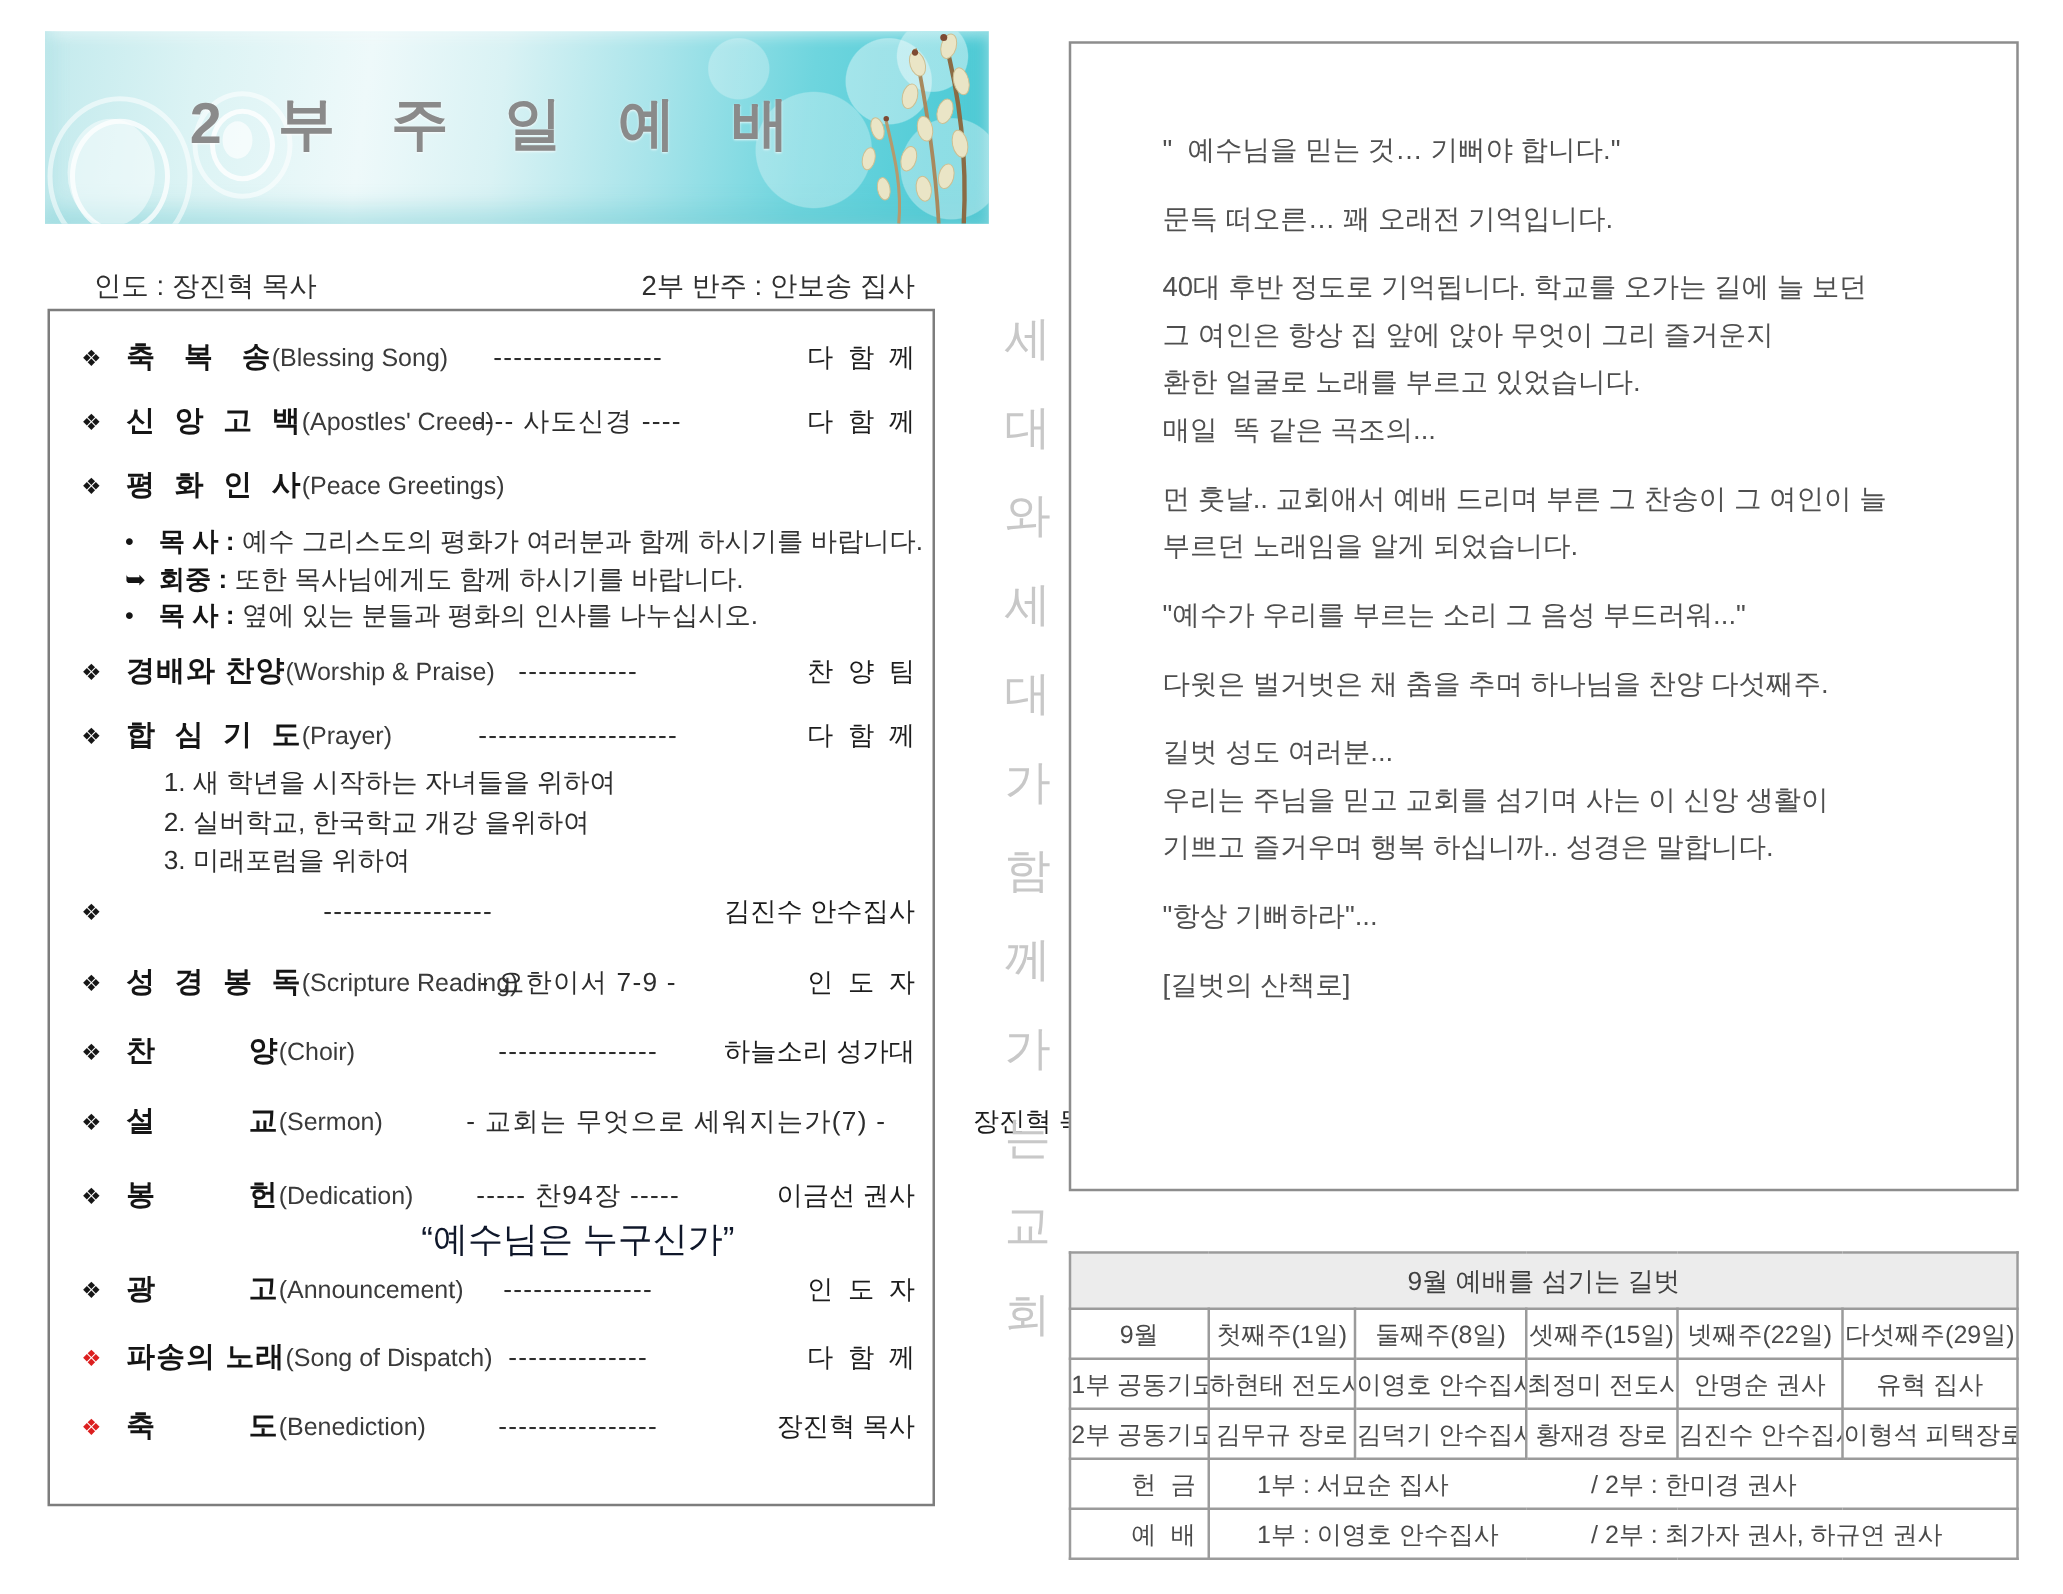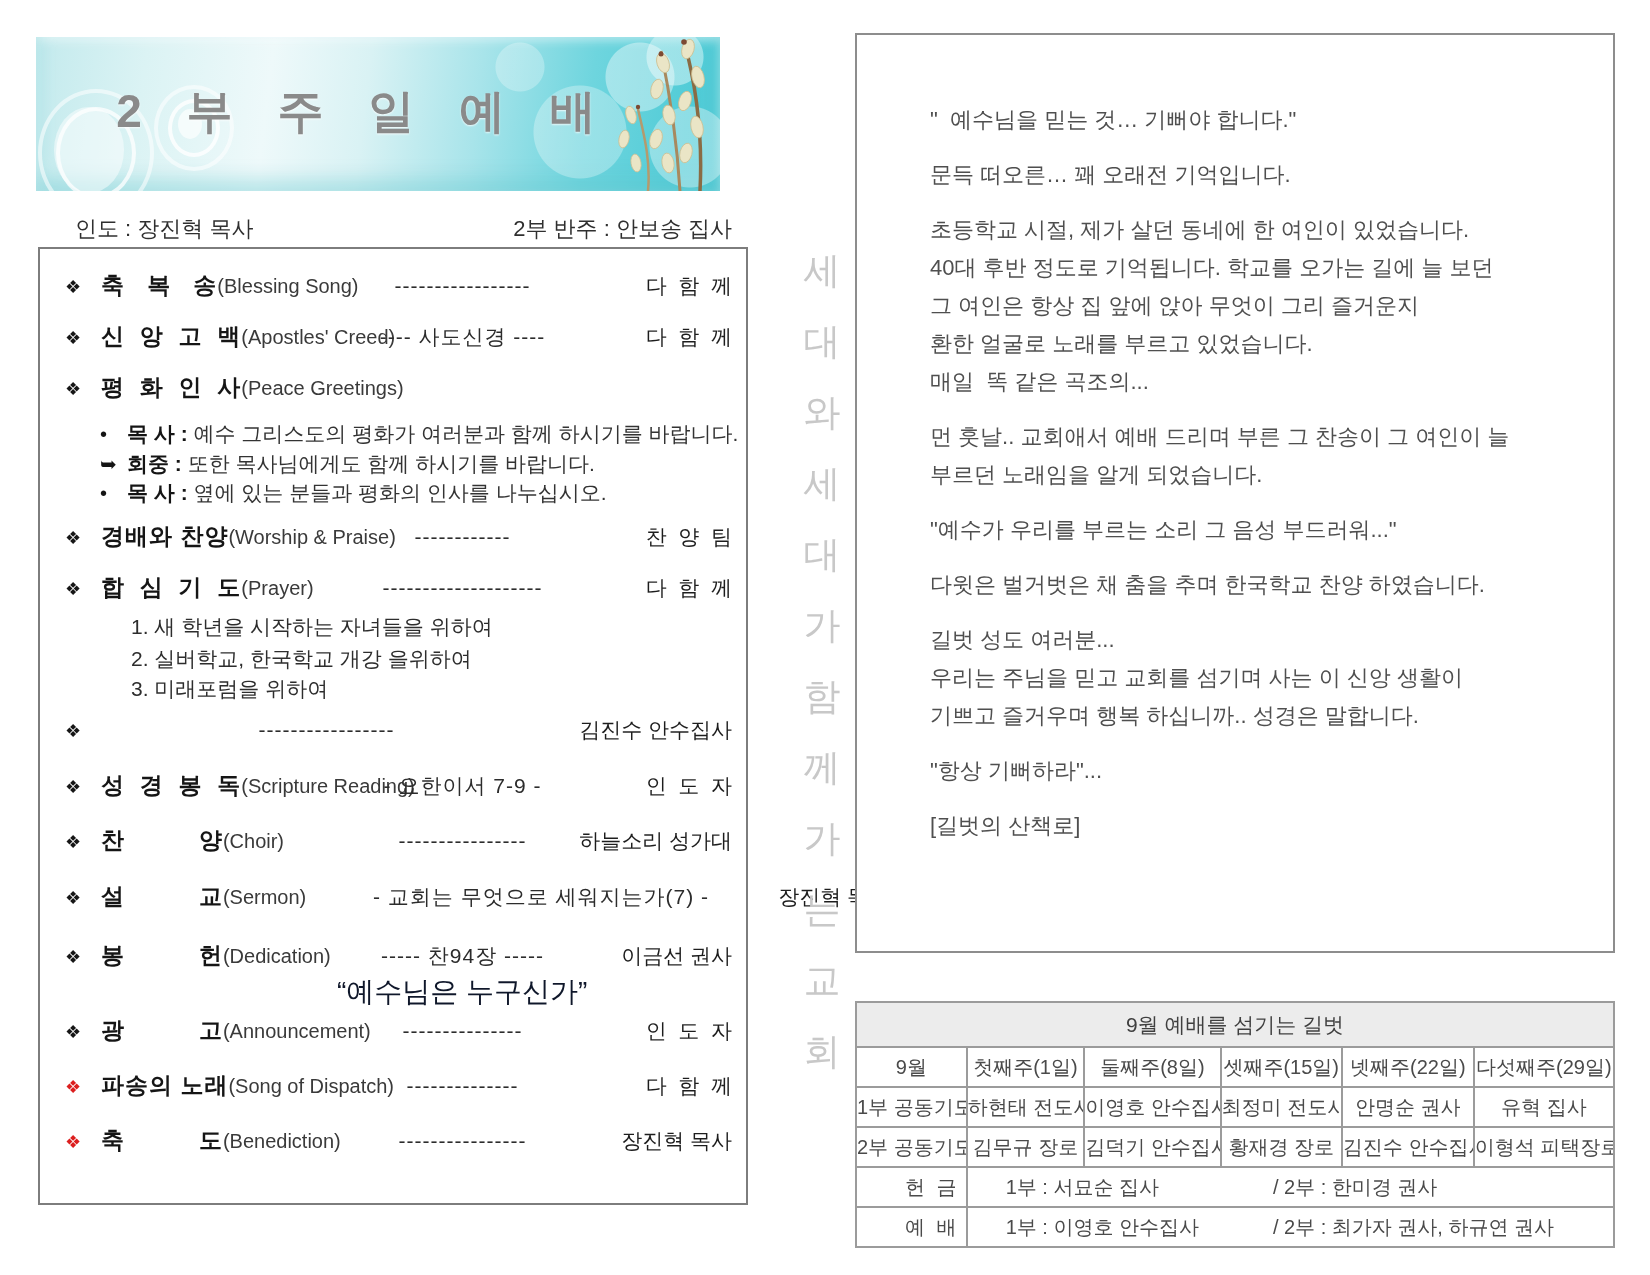"2 부 주 일 예" .banner { top: 37px -> 25px; width: 684px -> 755px }
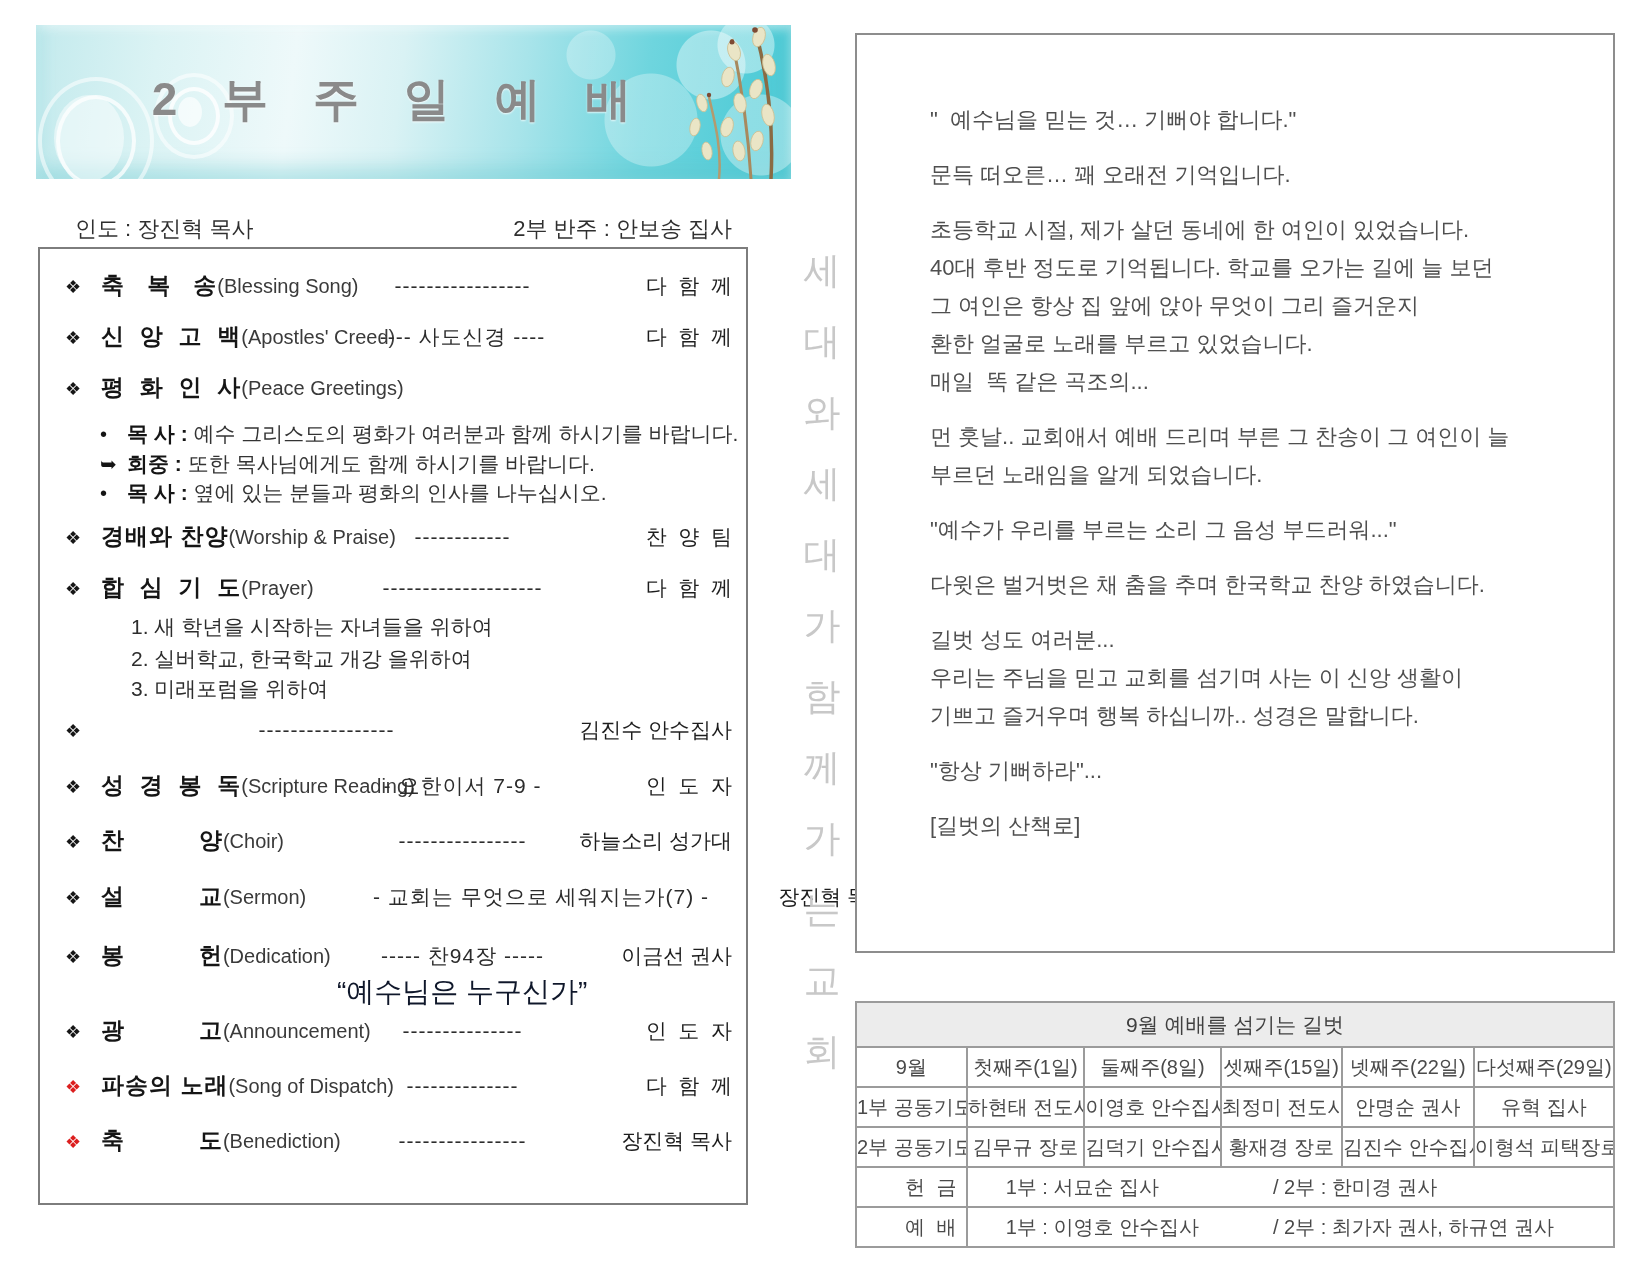"초등학교 시절, 제가 살던 동네에" div.dline { html: <div>초등학교 시절, 제가 살던 동네에 한 여인이 있었습니다.</div> -> none }
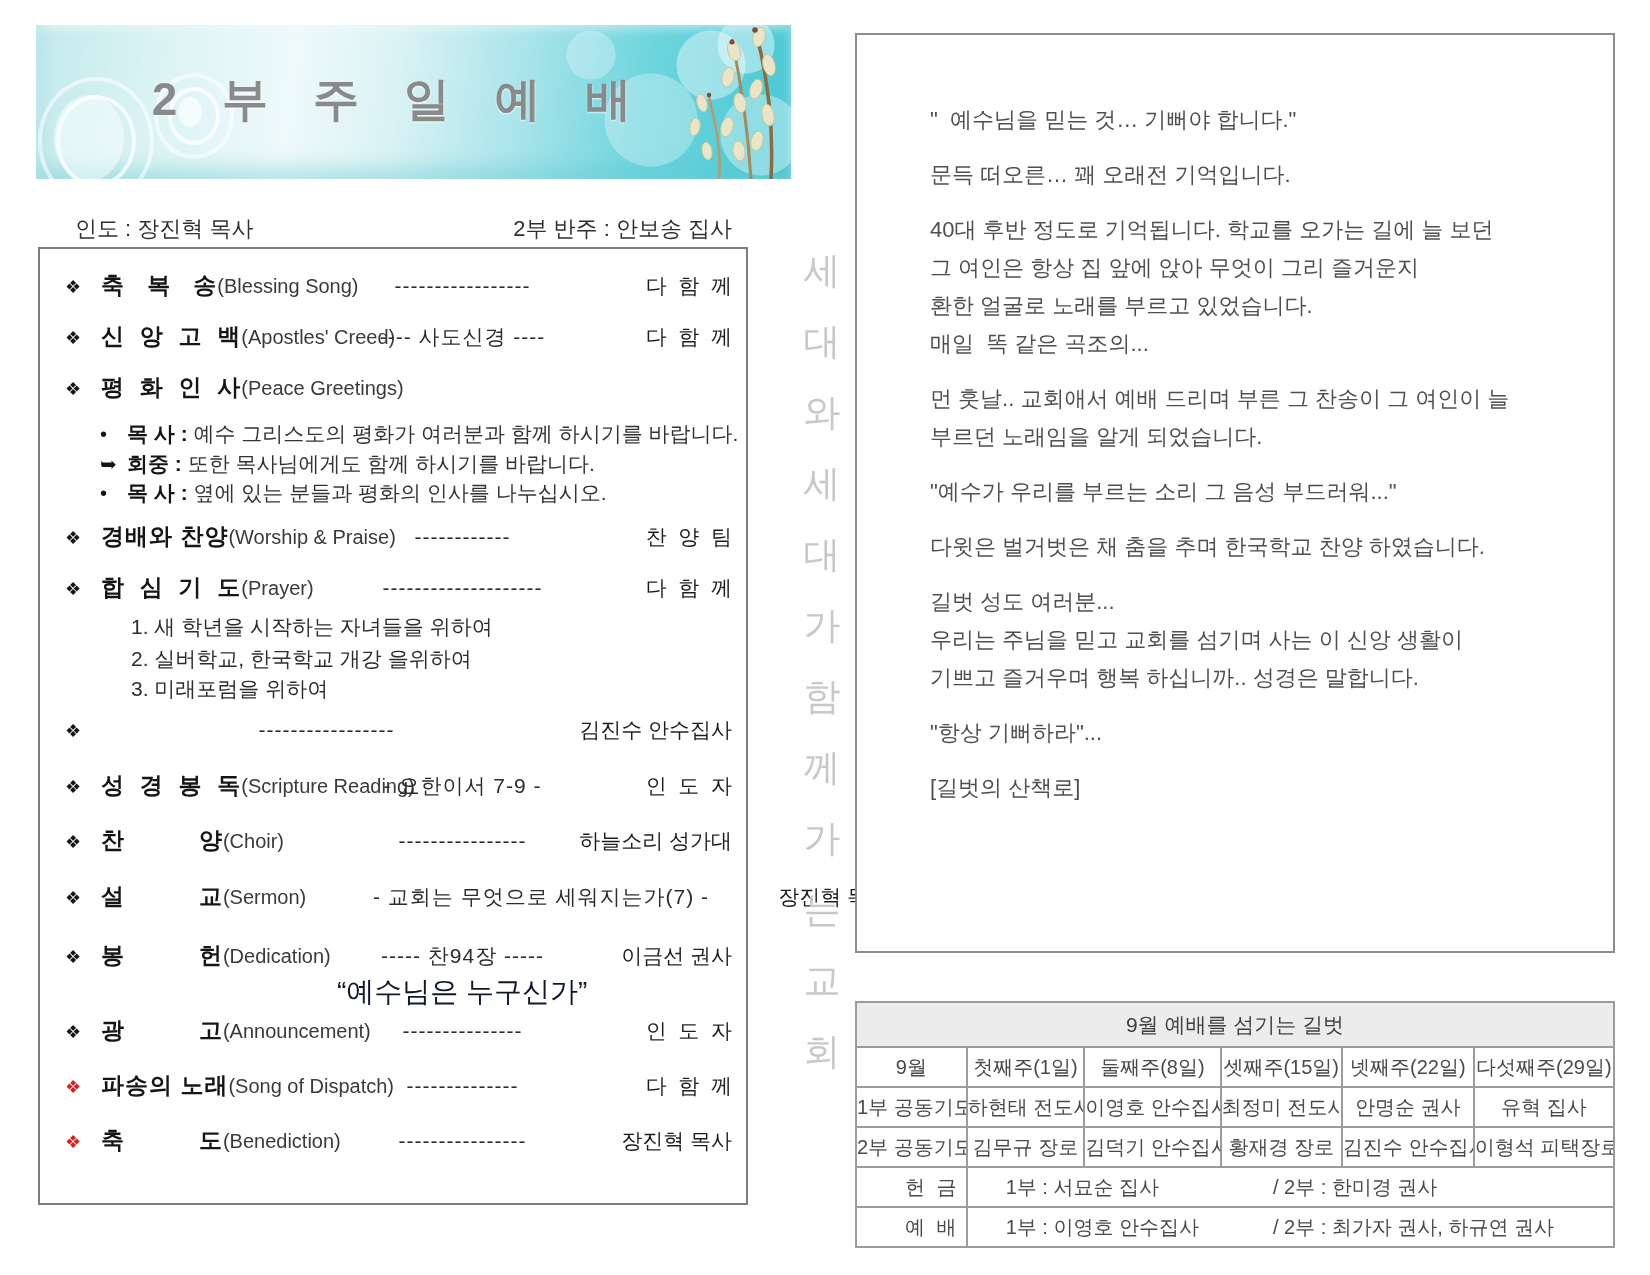"다윗은 벌거벗은 채 춤을 추며" div.dline { text: 한국학교 찬양 하였습니다 -> 하나님을 찬양 다섯째주 }
